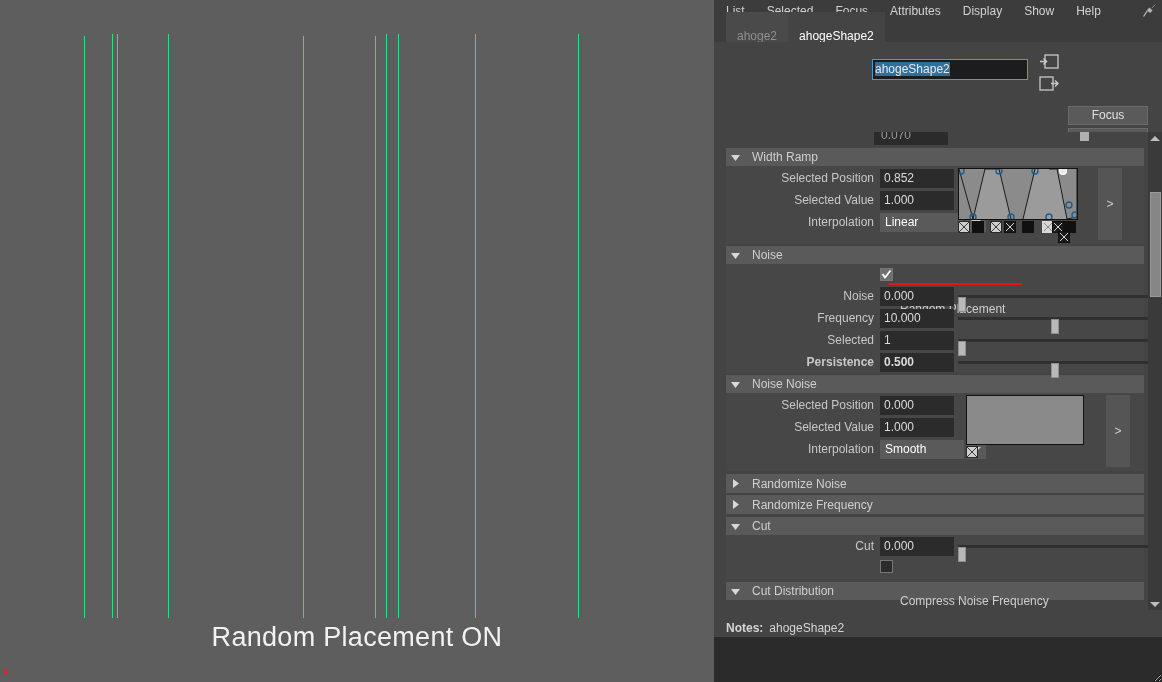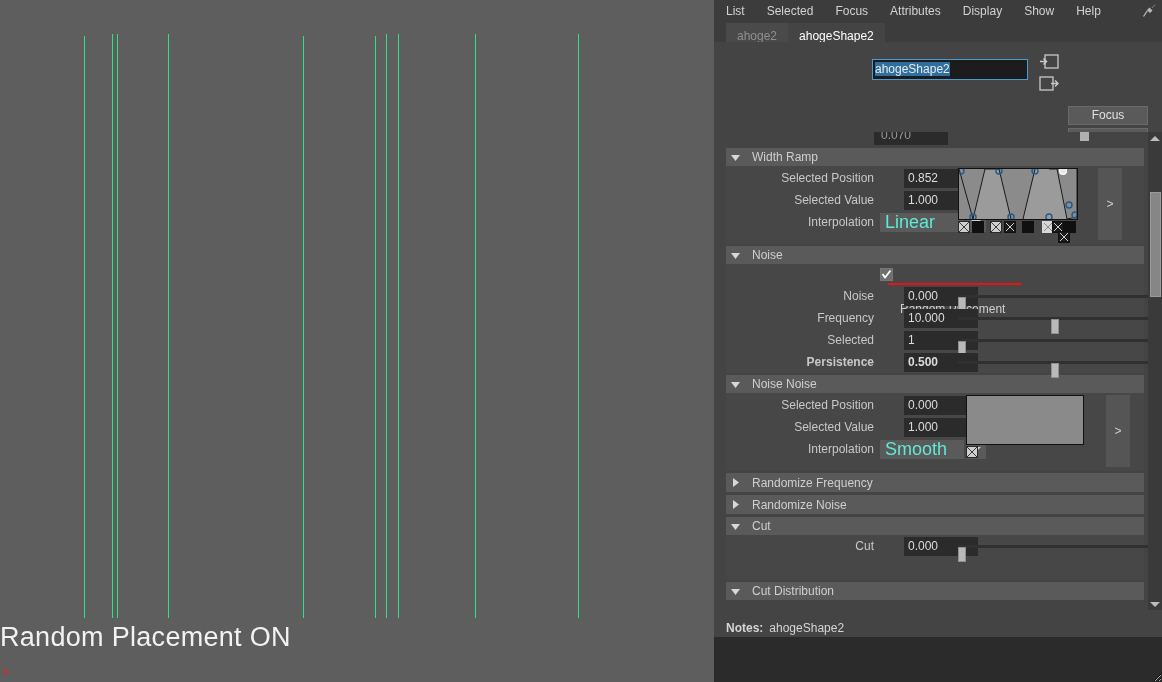"ahoge2" .tab { padding: 4px 11px -> 15px 11px }
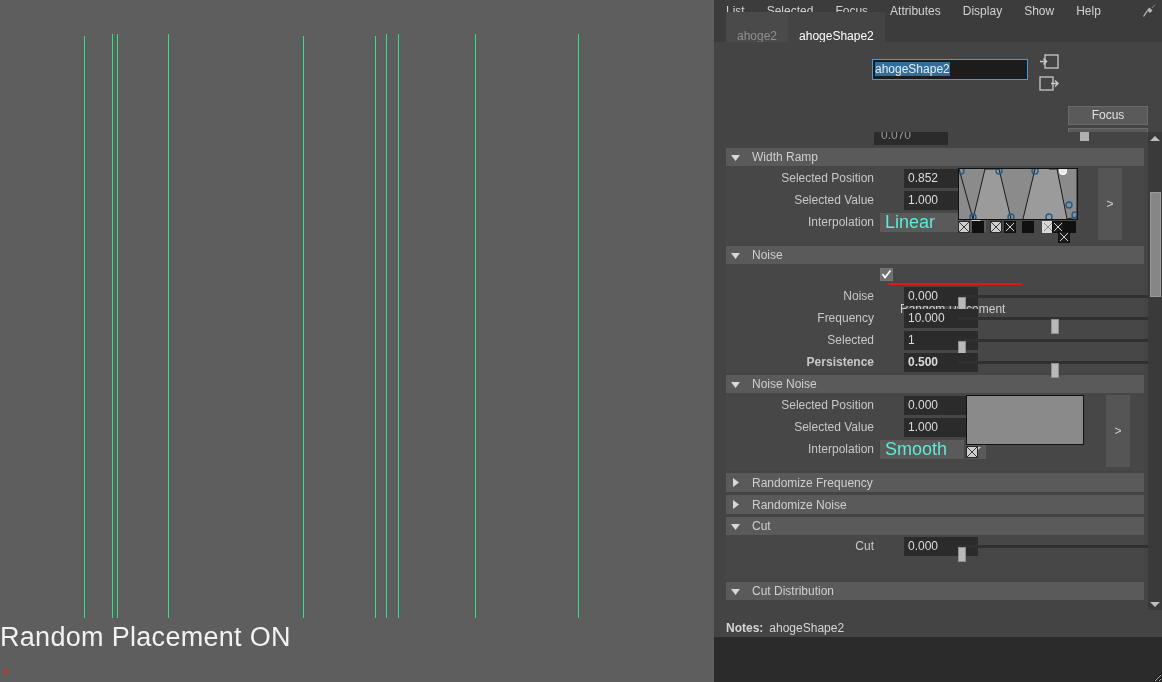"0.852" .afield { margin-left: 24px -> none }
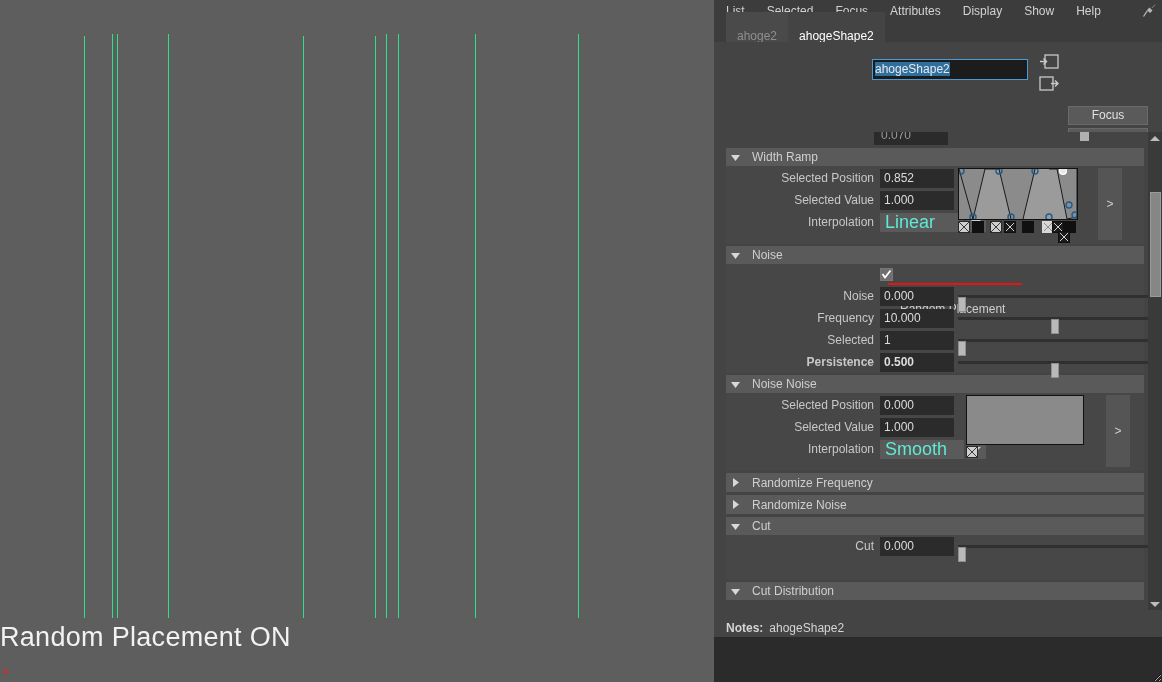"Linear" .adrop { color: #5eead4 -> #ffffff; font-size: 18px -> 12px }
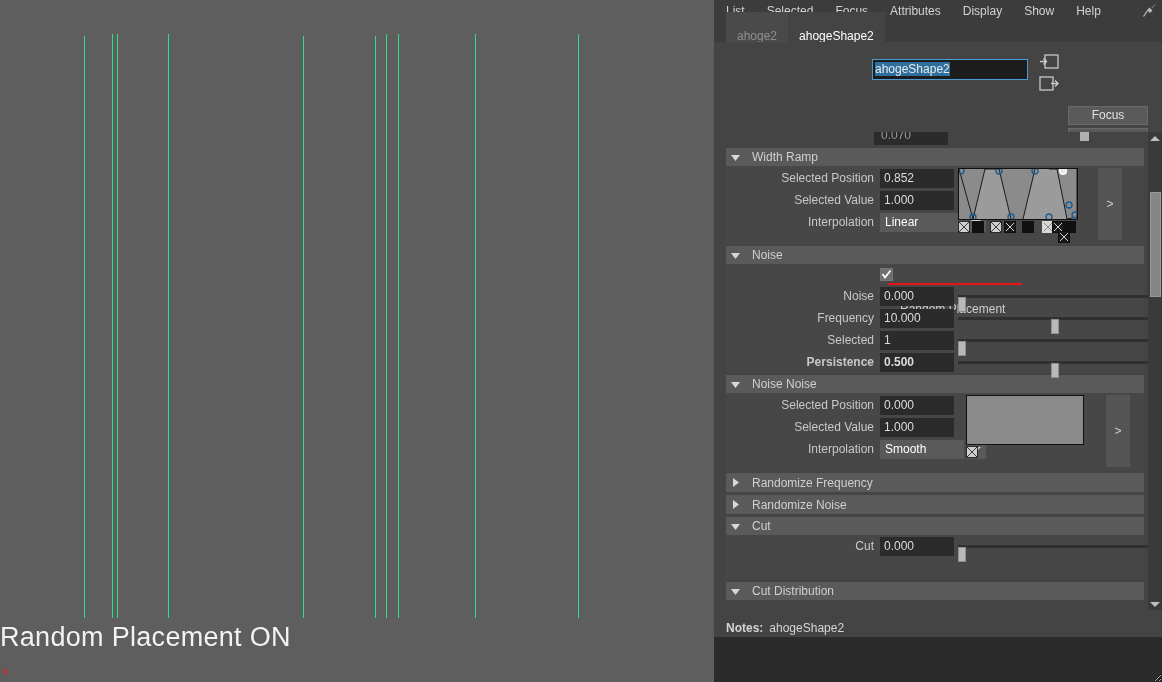"Randomize Frequency" div.sec-header { order: before "Randomize Noise" -> after "Randomize Noise" }
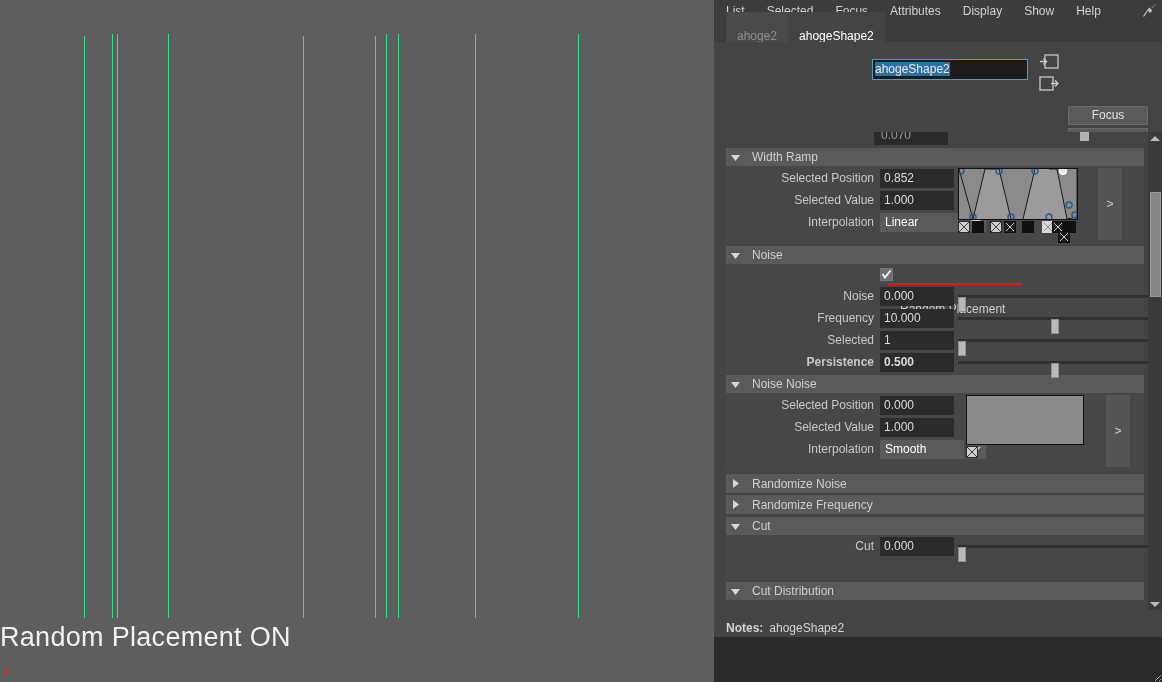"Compress Noise Frequency" div.cbrow { html: none -> <div> <span></span> <span>Compress Noise Frequency</span> </div> }
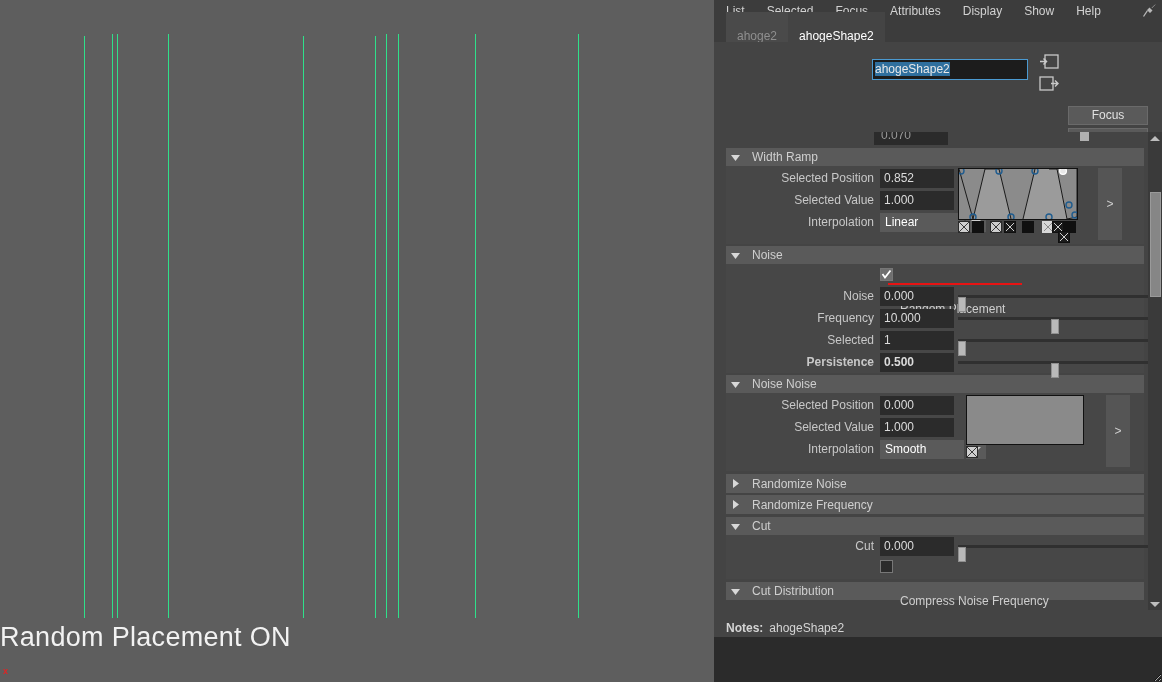"Random Placement ON" #viewport-caption { text-align: none -> center }
